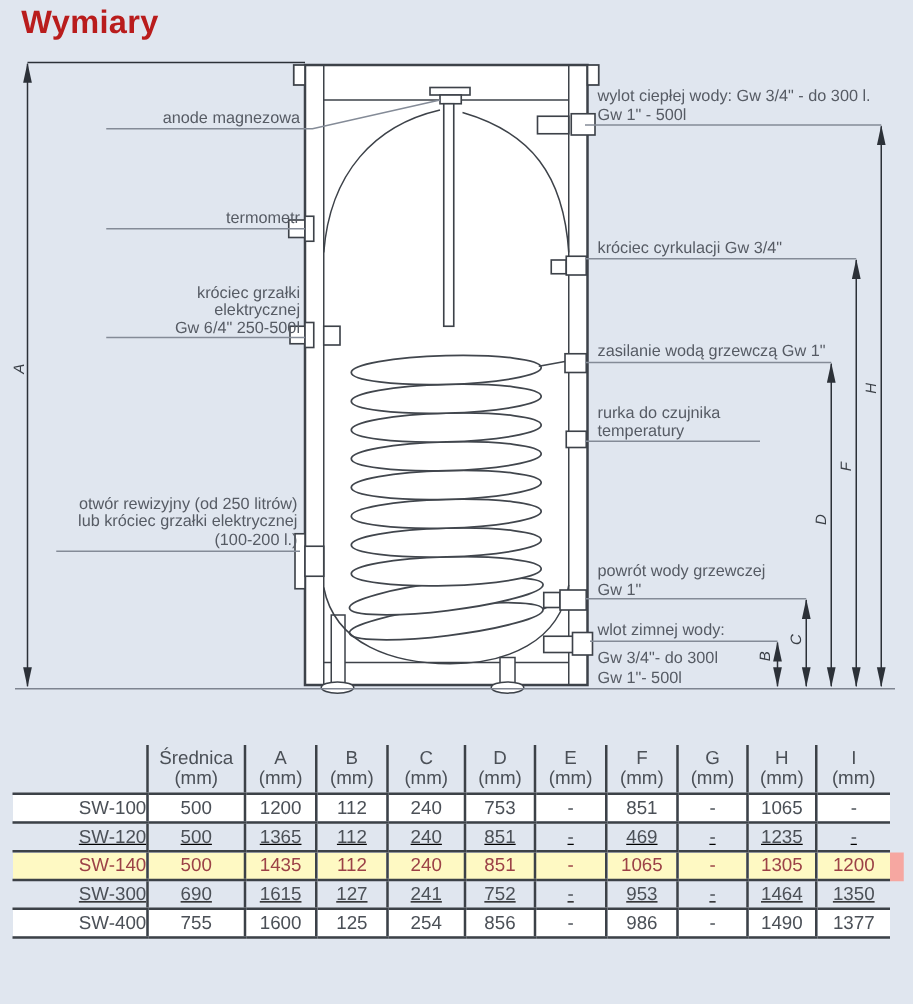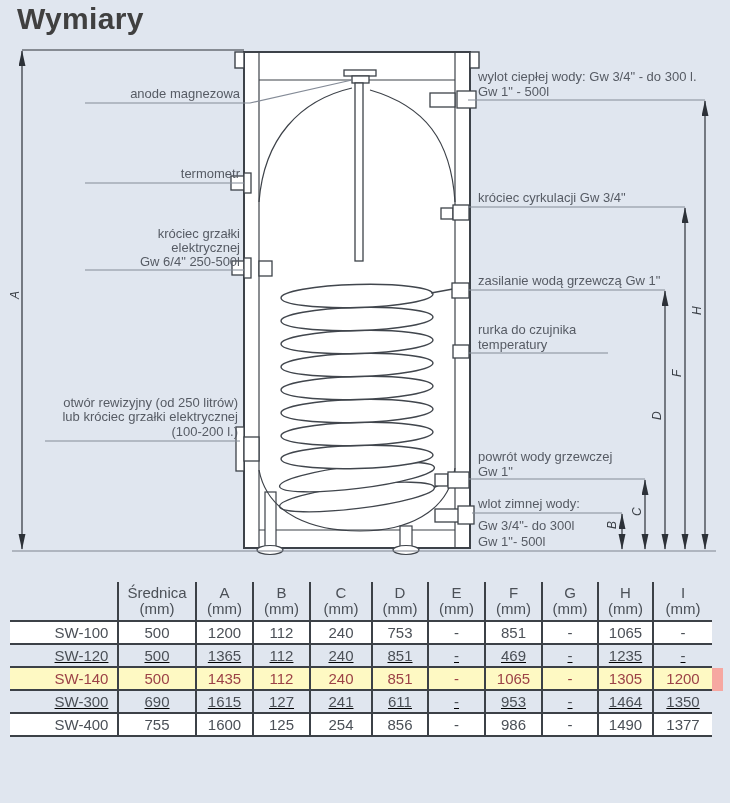"Wymiary" .page-title { color: #404040 -> #b91c1c; font-size: 30px -> 26px }
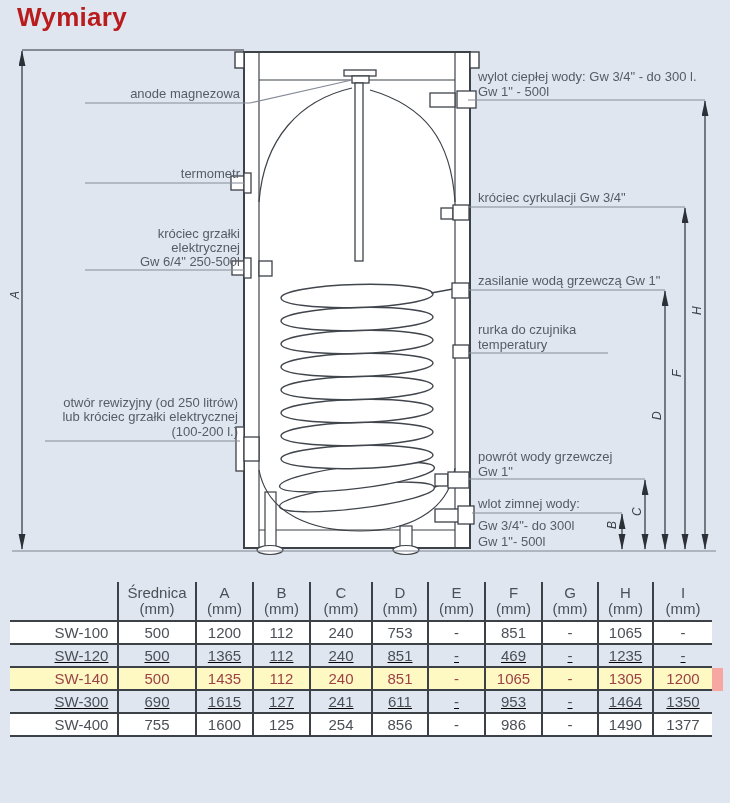"Średnica" .table-wrap { top: 582px -> 596px }
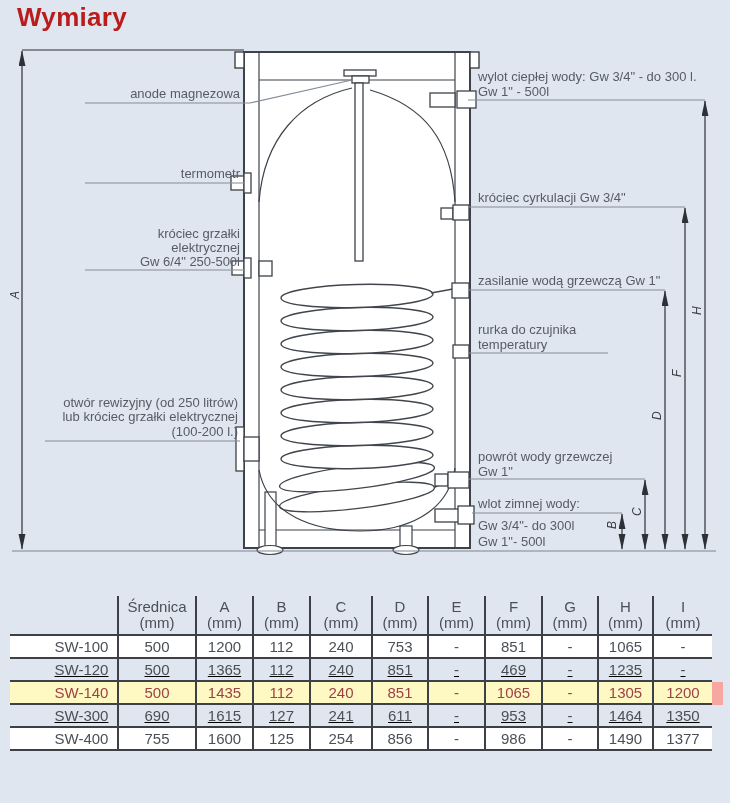"SW-100" th:first-child,td:first-child { text-align: center -> right }
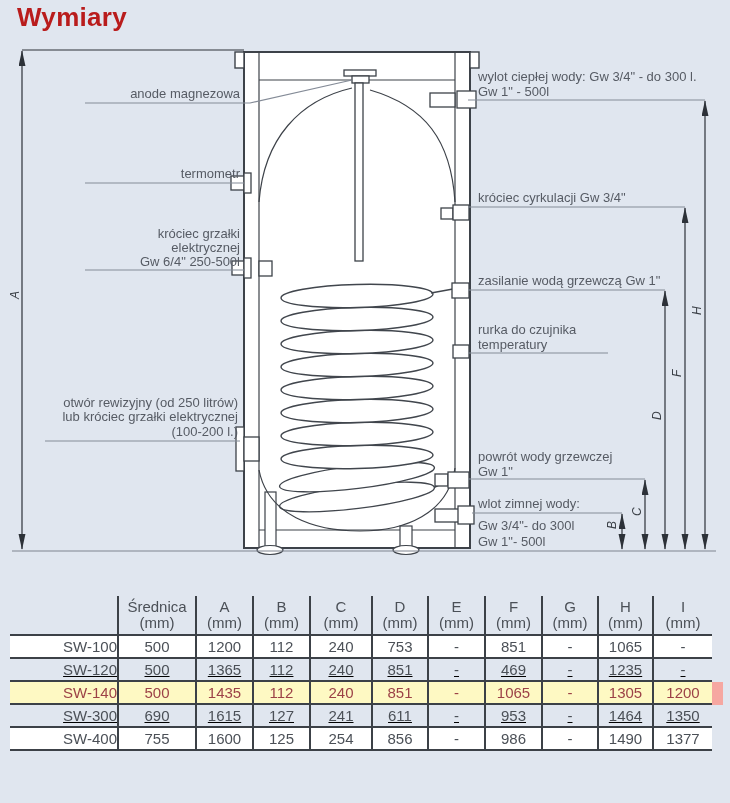"611" td { text: 611 -> 752 }
